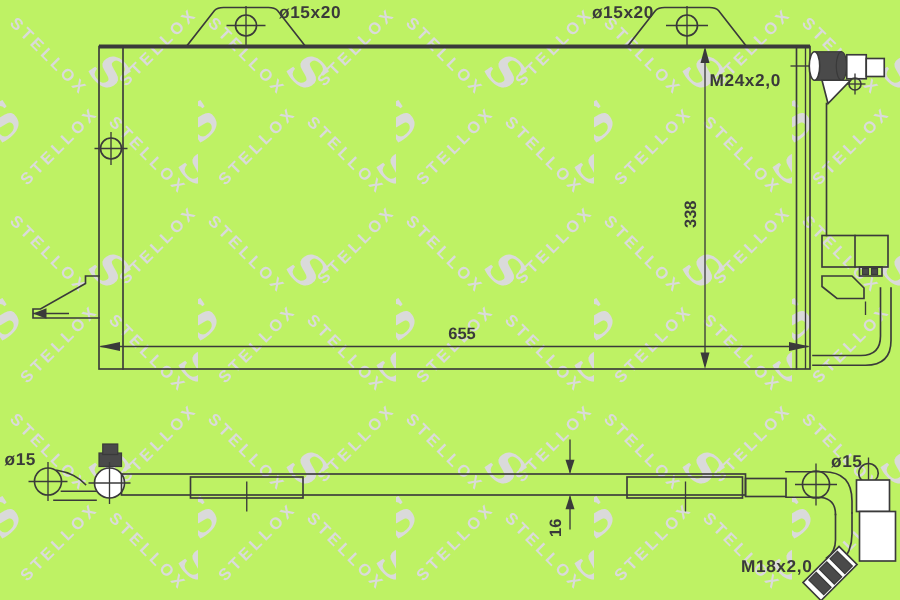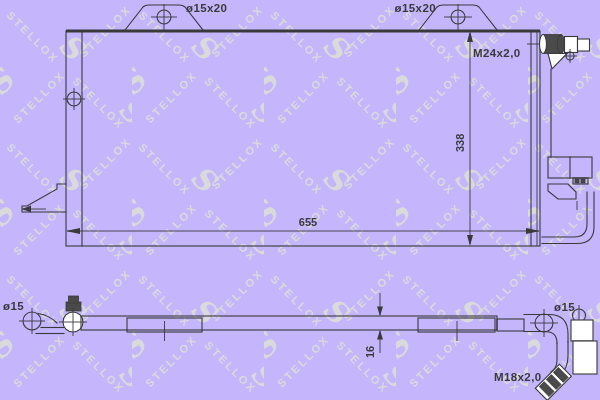"ø15x20" #canvas { background: #c4b5fd -> #bef264 }
